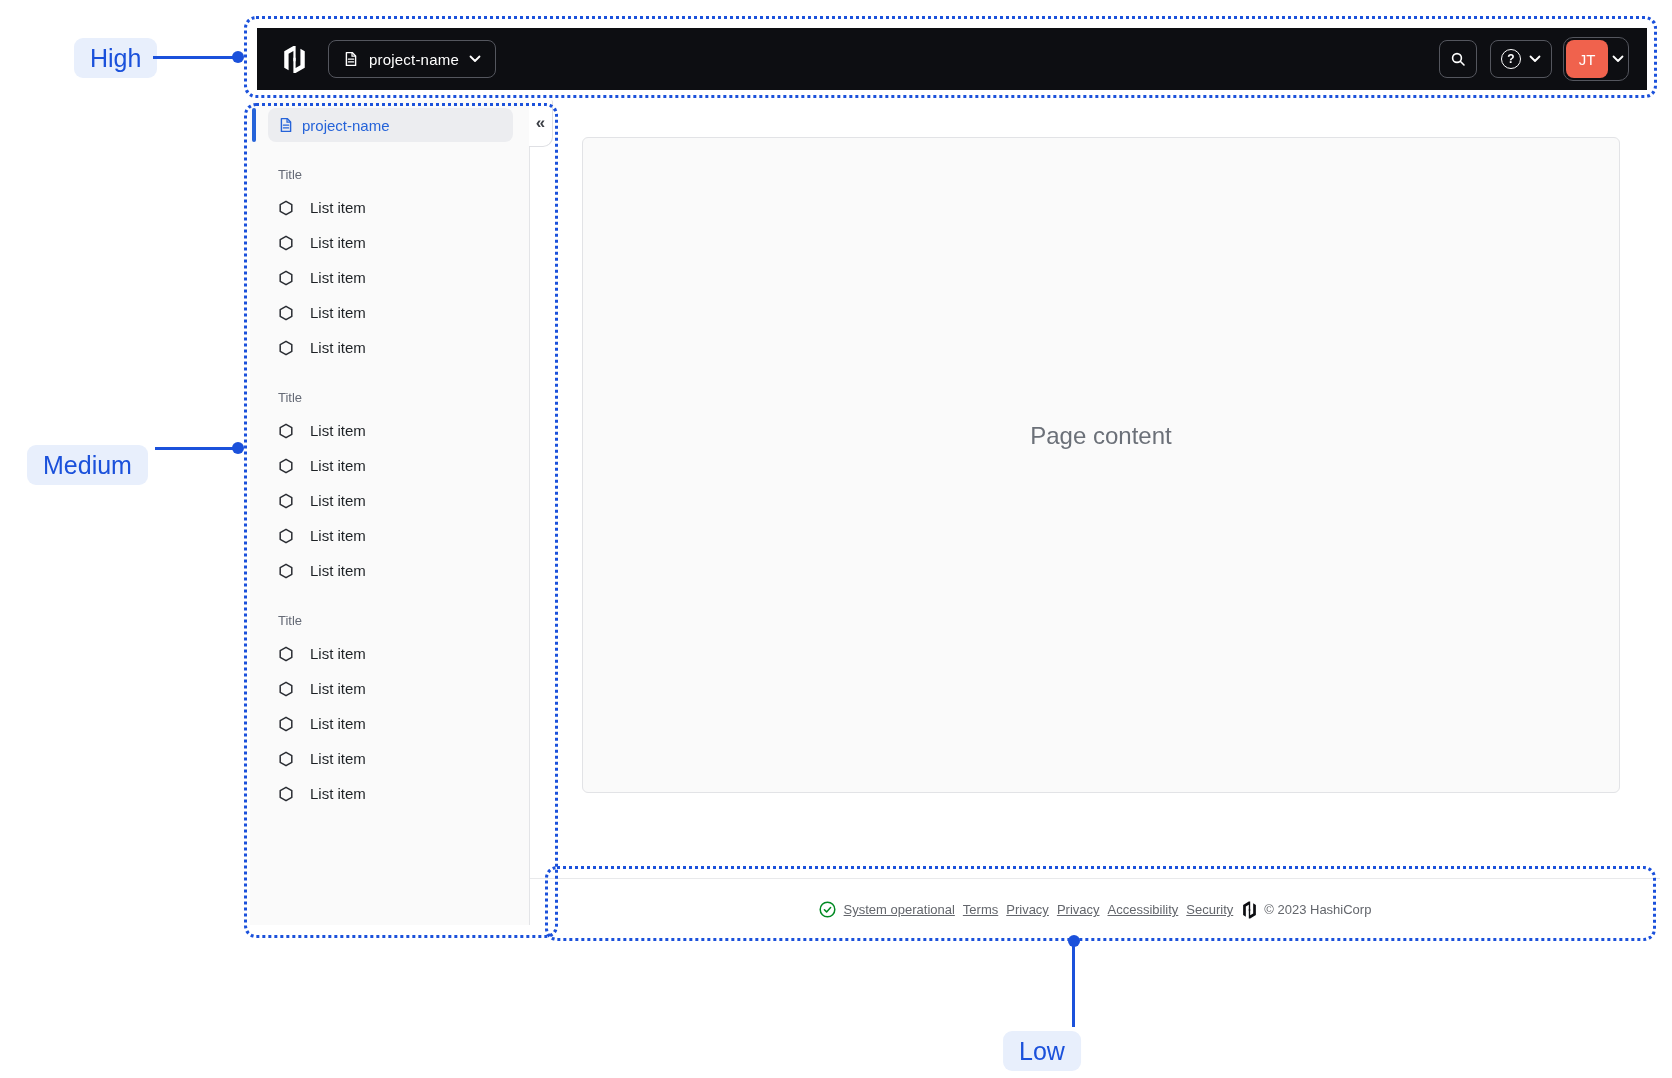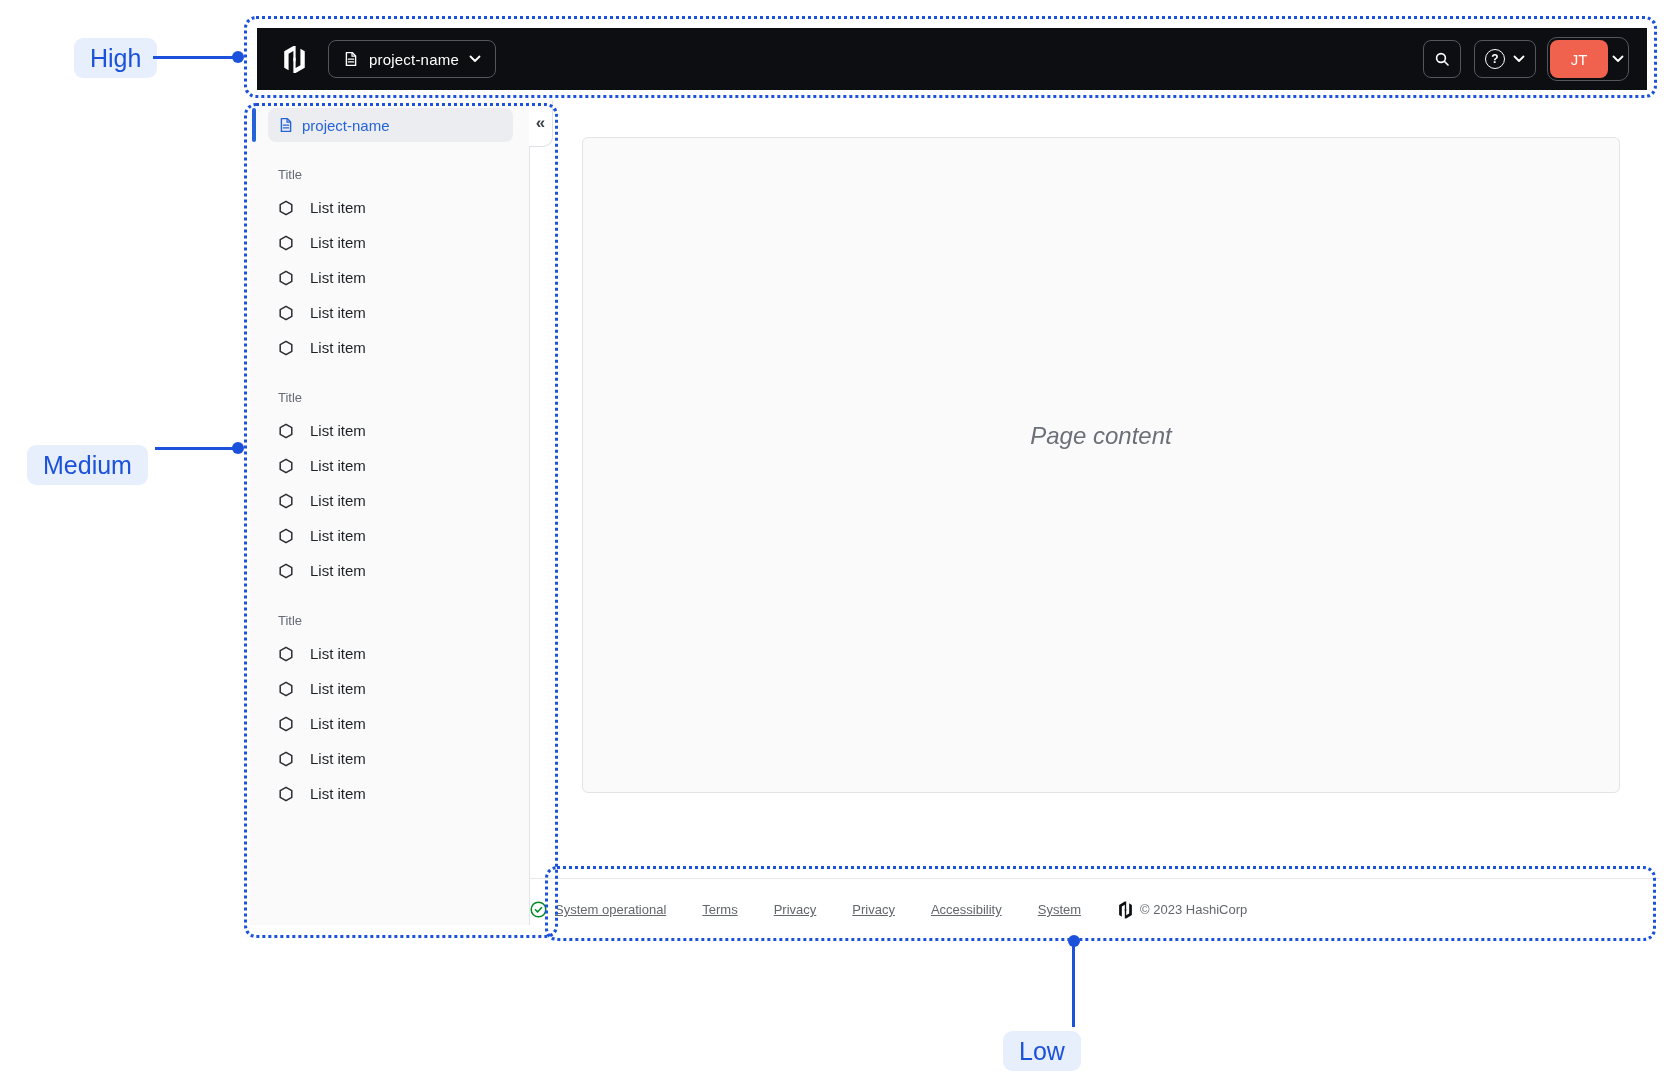"JT" .avatar { width: 58px -> 42px }
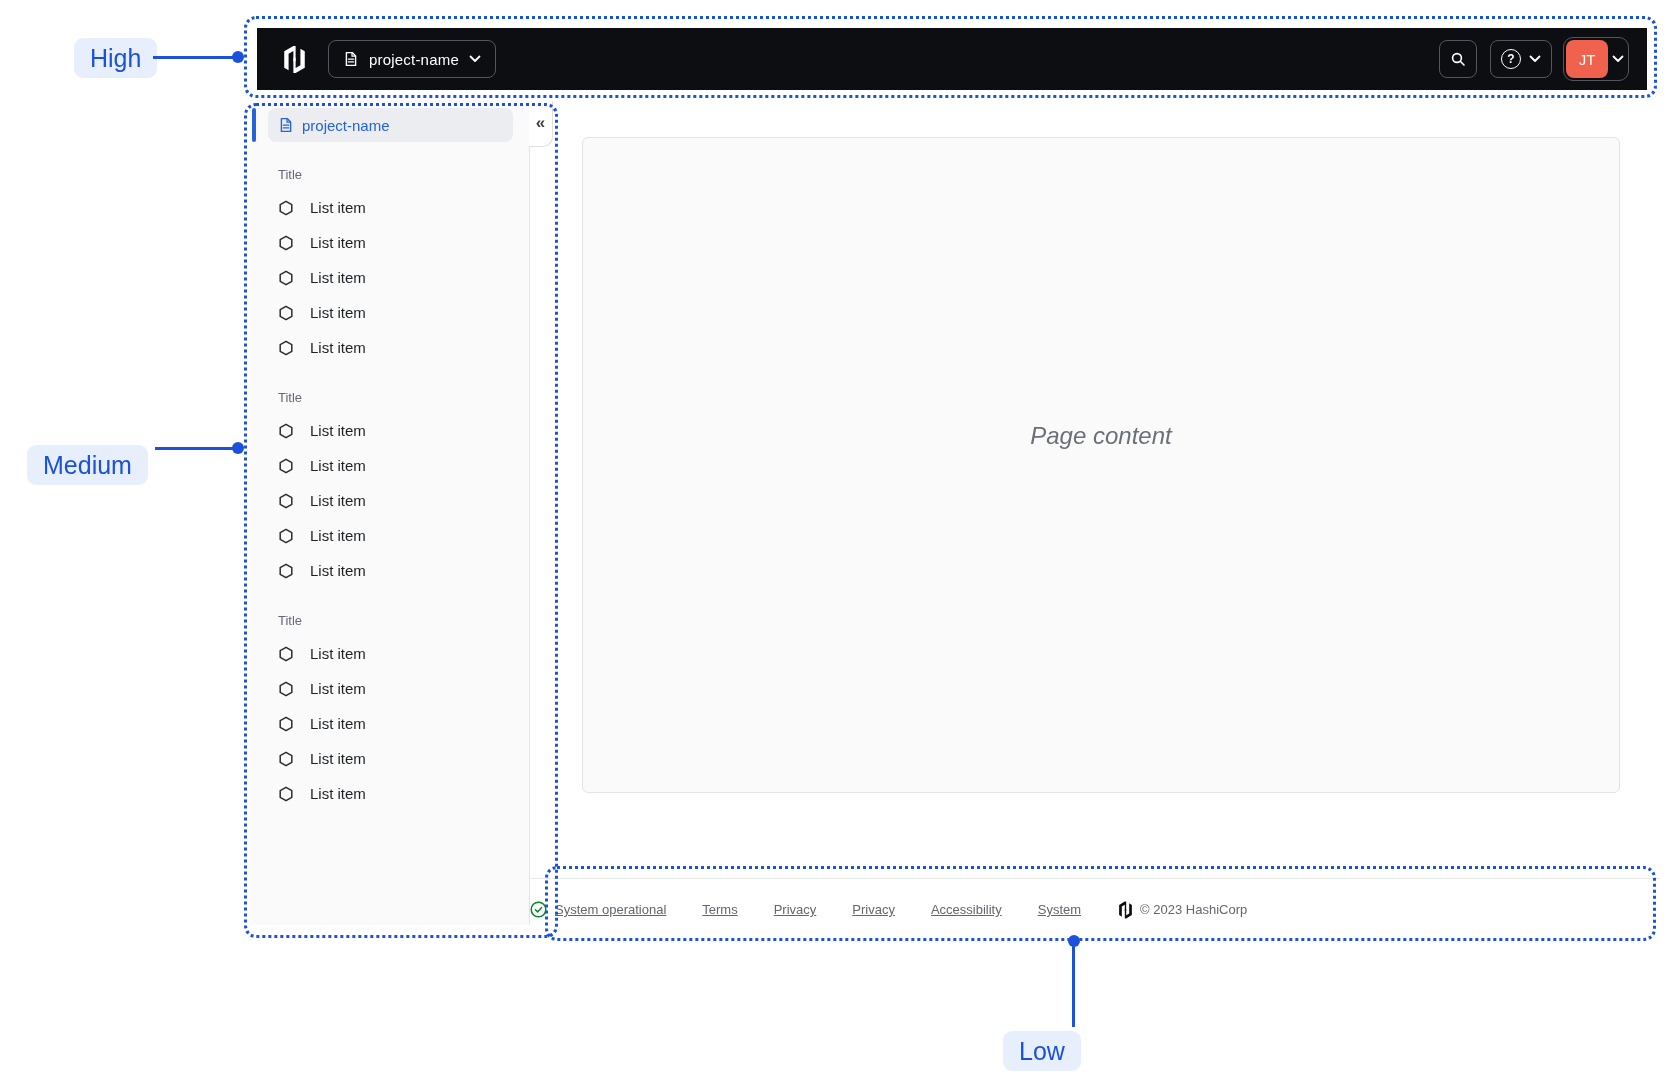"Page content" .content-text { font-style: italic -> none }
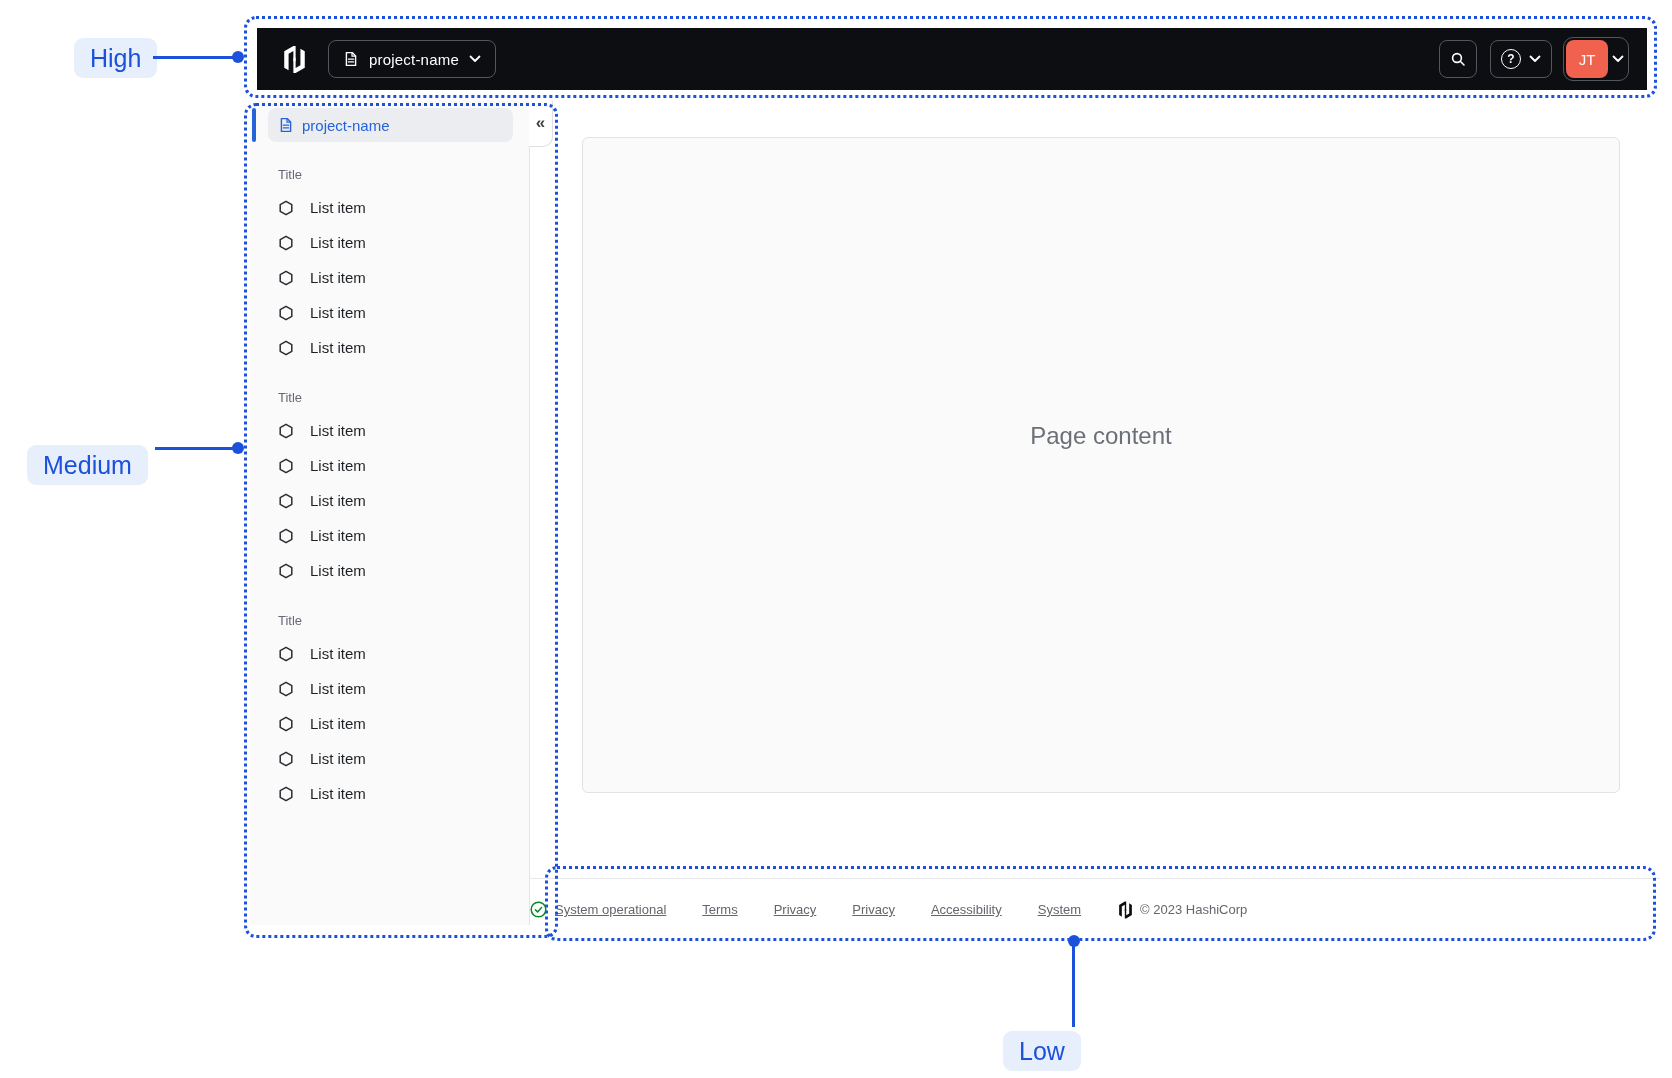"System operational" .footer { gap: 36px -> 8px; justify-content: none -> center }
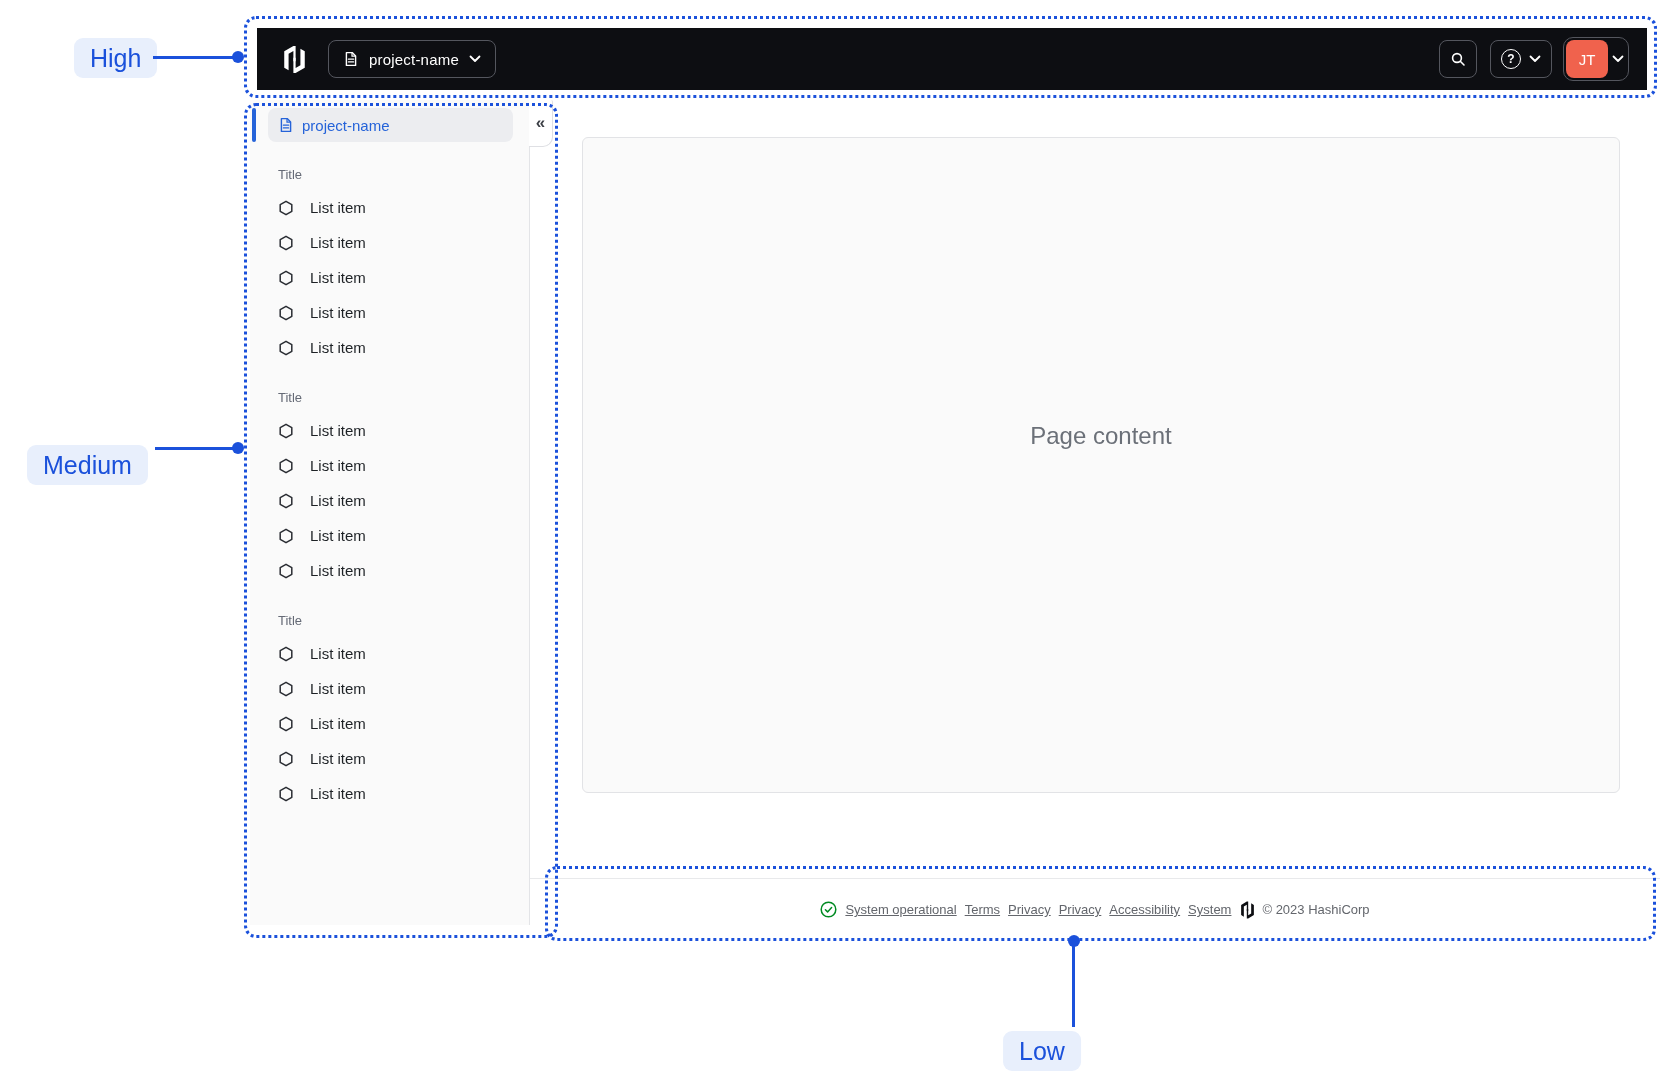"System" span.footer-link { text: System -> Security }
